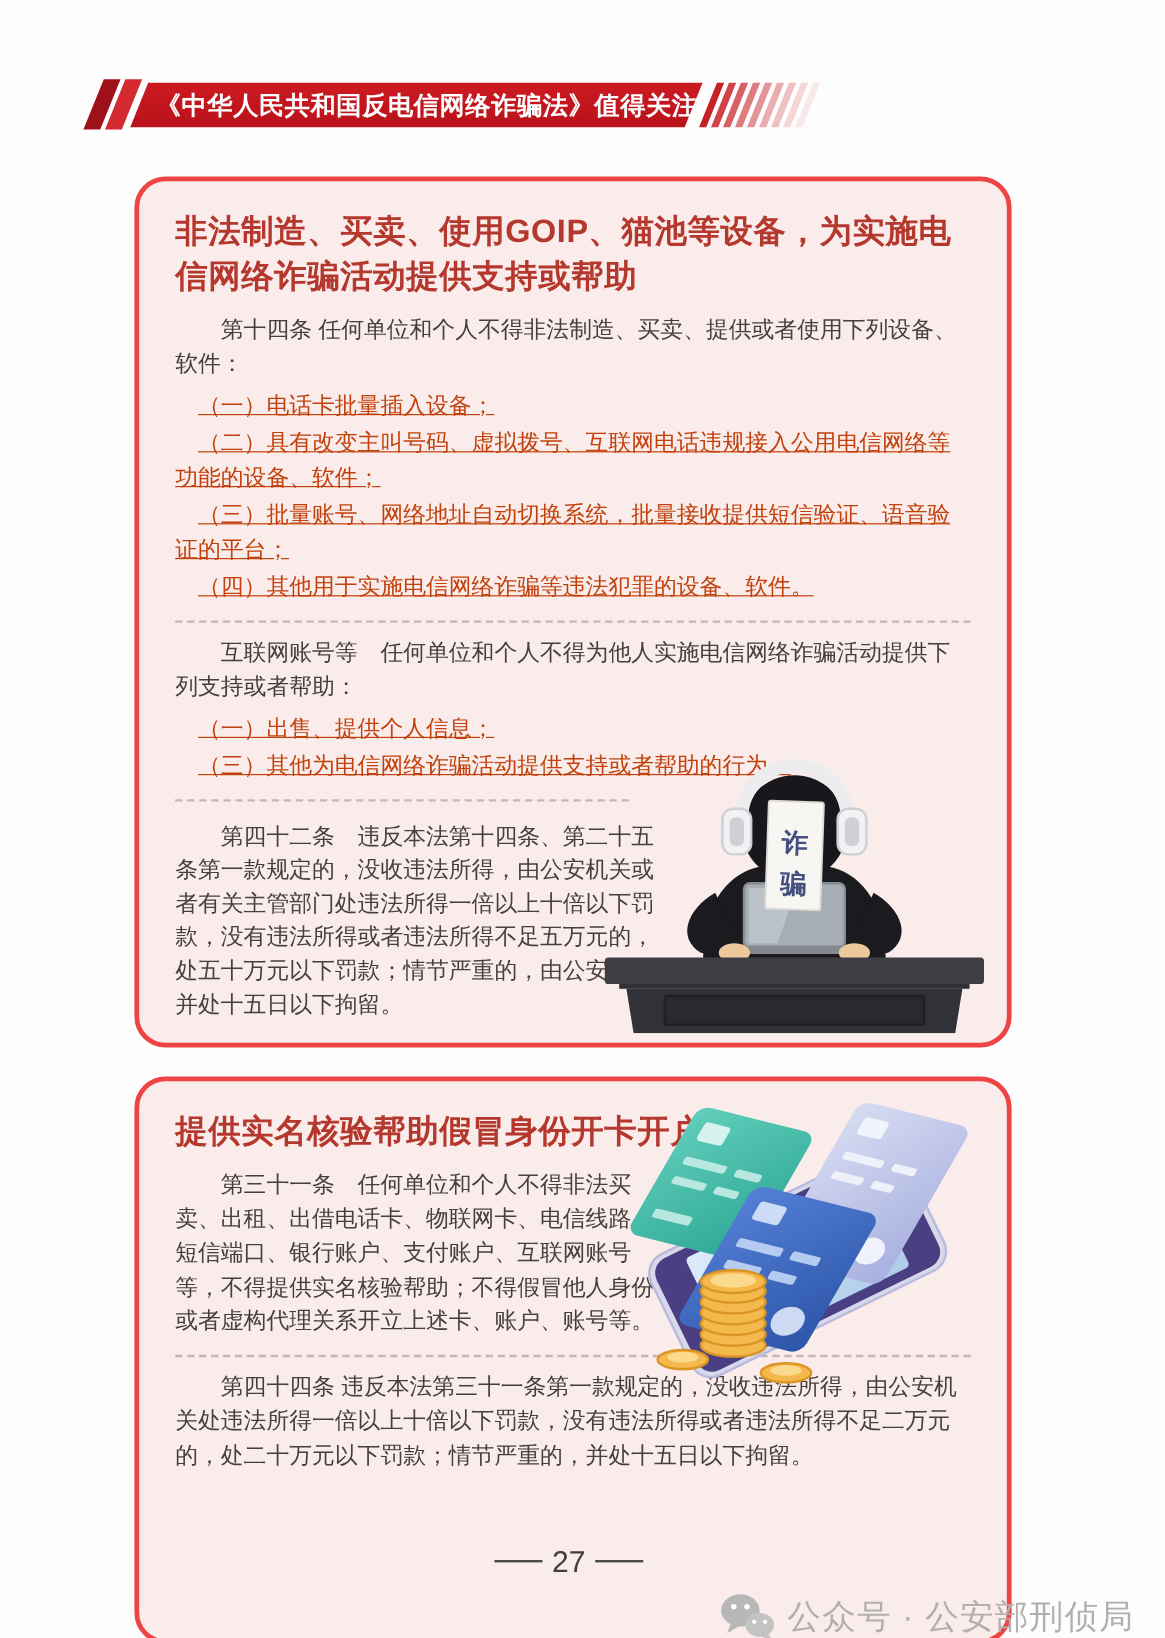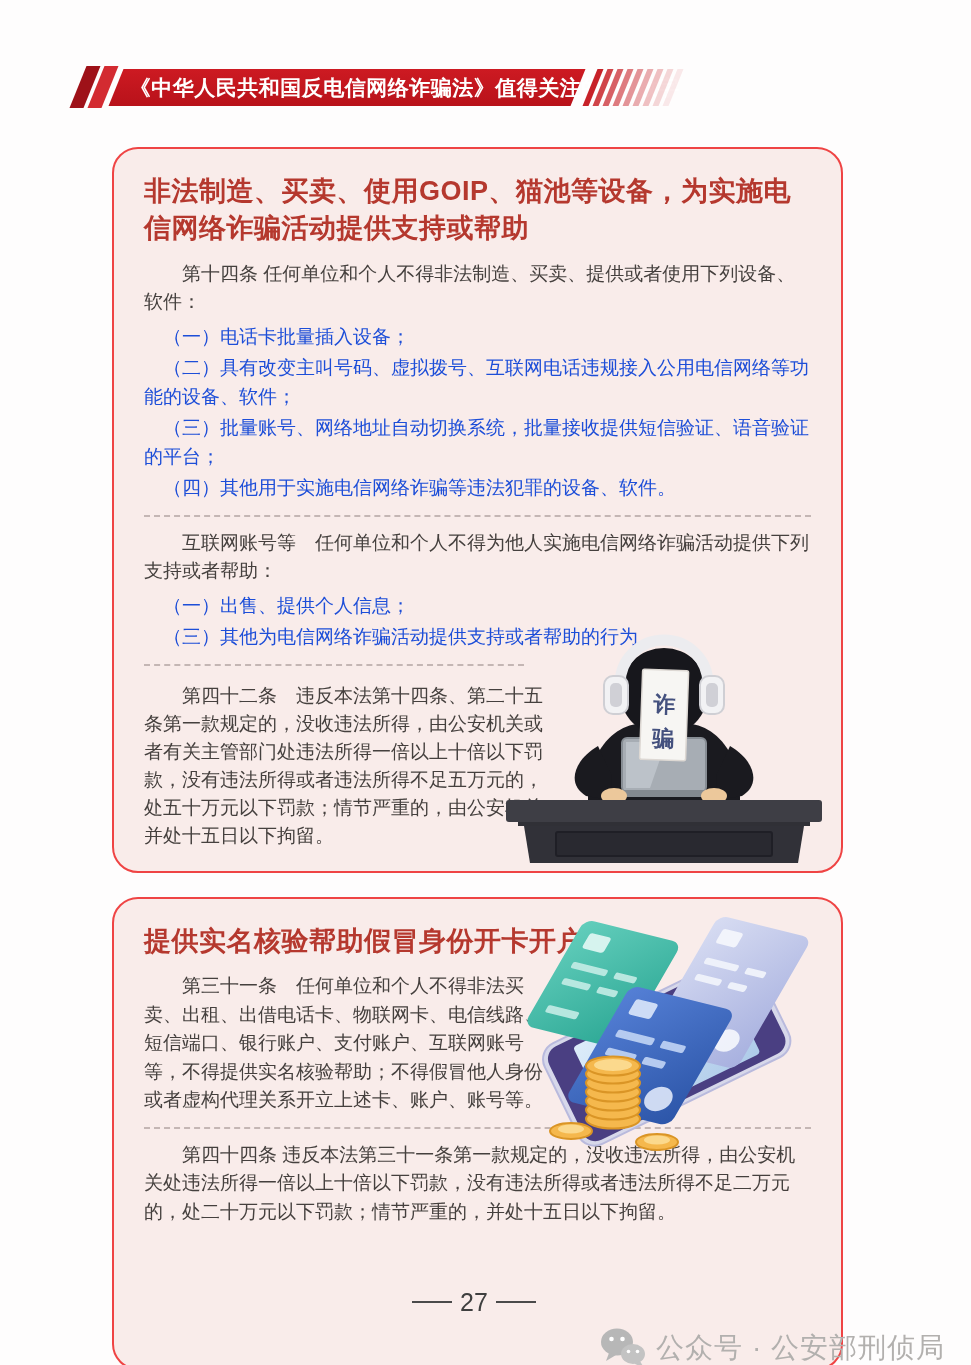"非法制造、买卖、使用GOIP、猫池等设备，为实施电信网络诈骗活动提供支持或帮助" .card { border: 2px solid #ef4444 -> 4px solid #ef4444 }
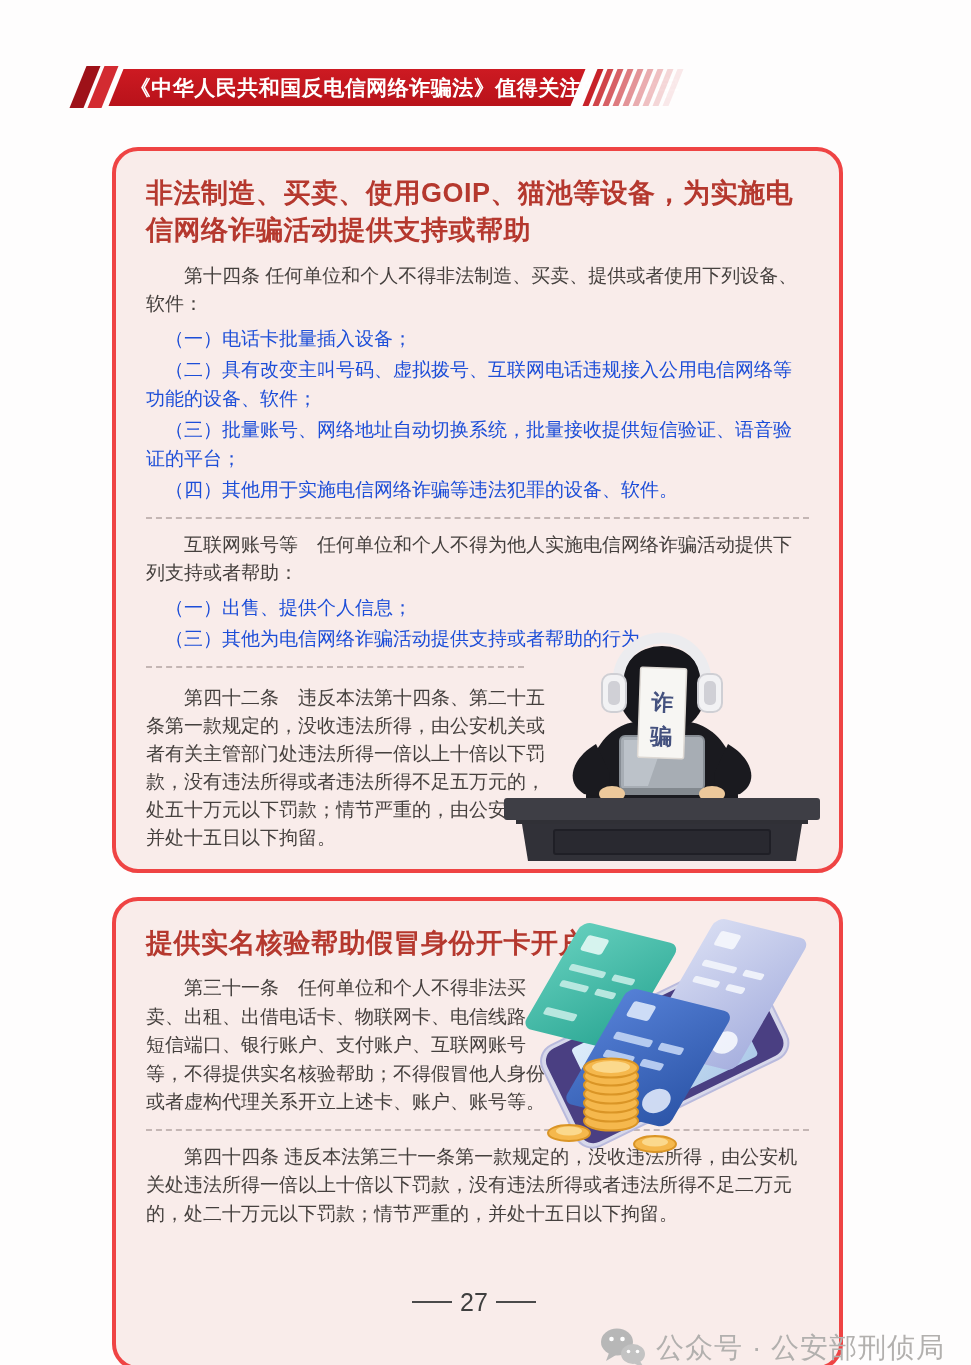"（一）电话卡批量插入设备；" .item { color: #1d4ed8 -> #c2410c; text-decoration: none -> underline }
